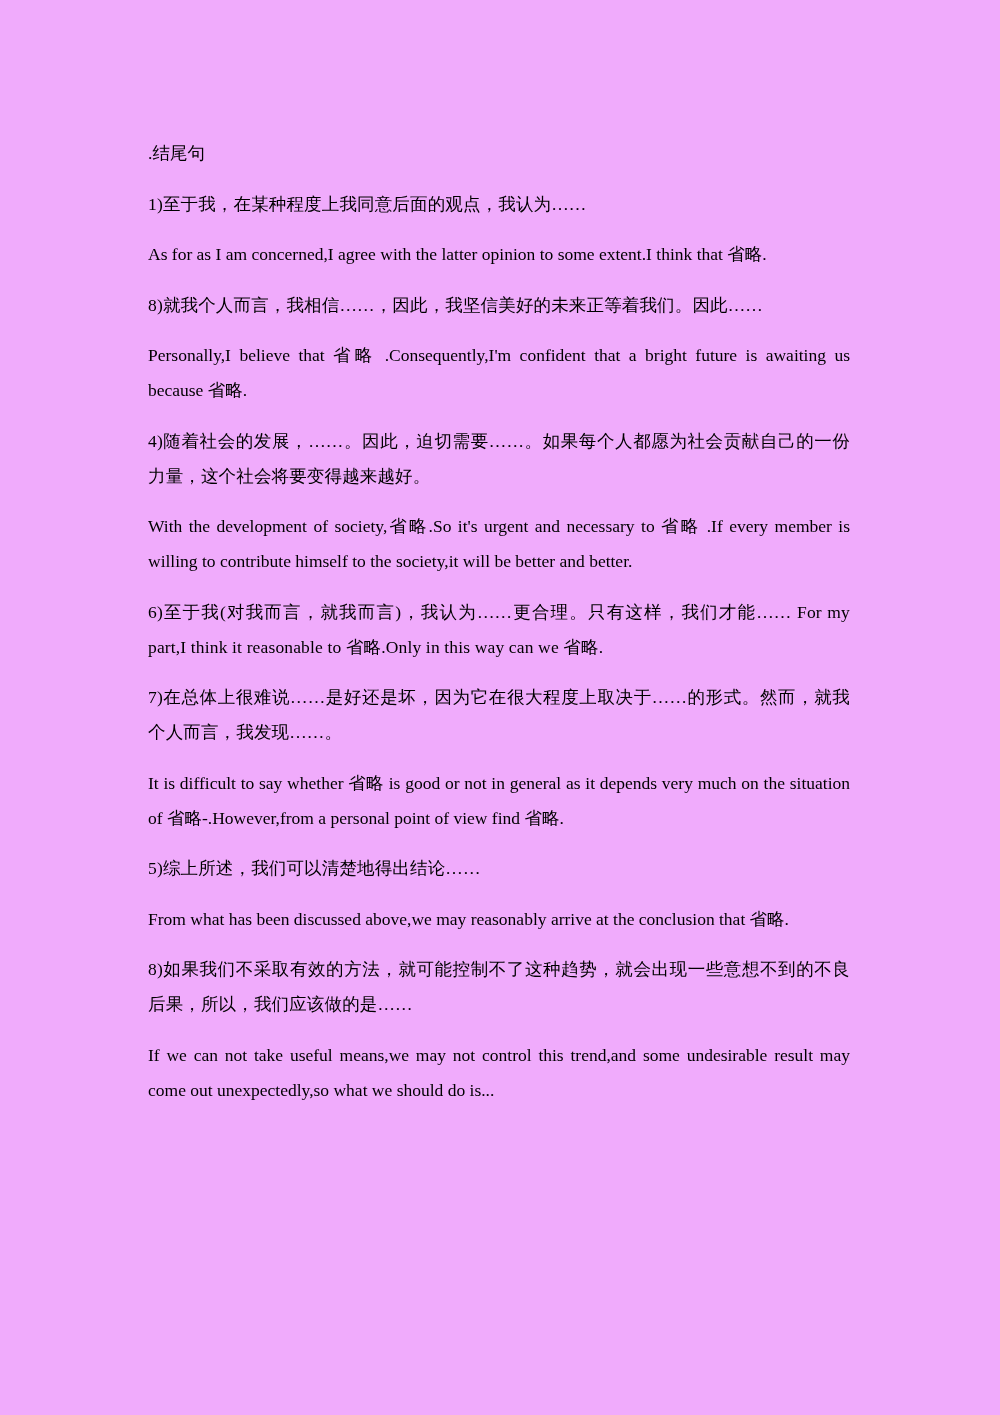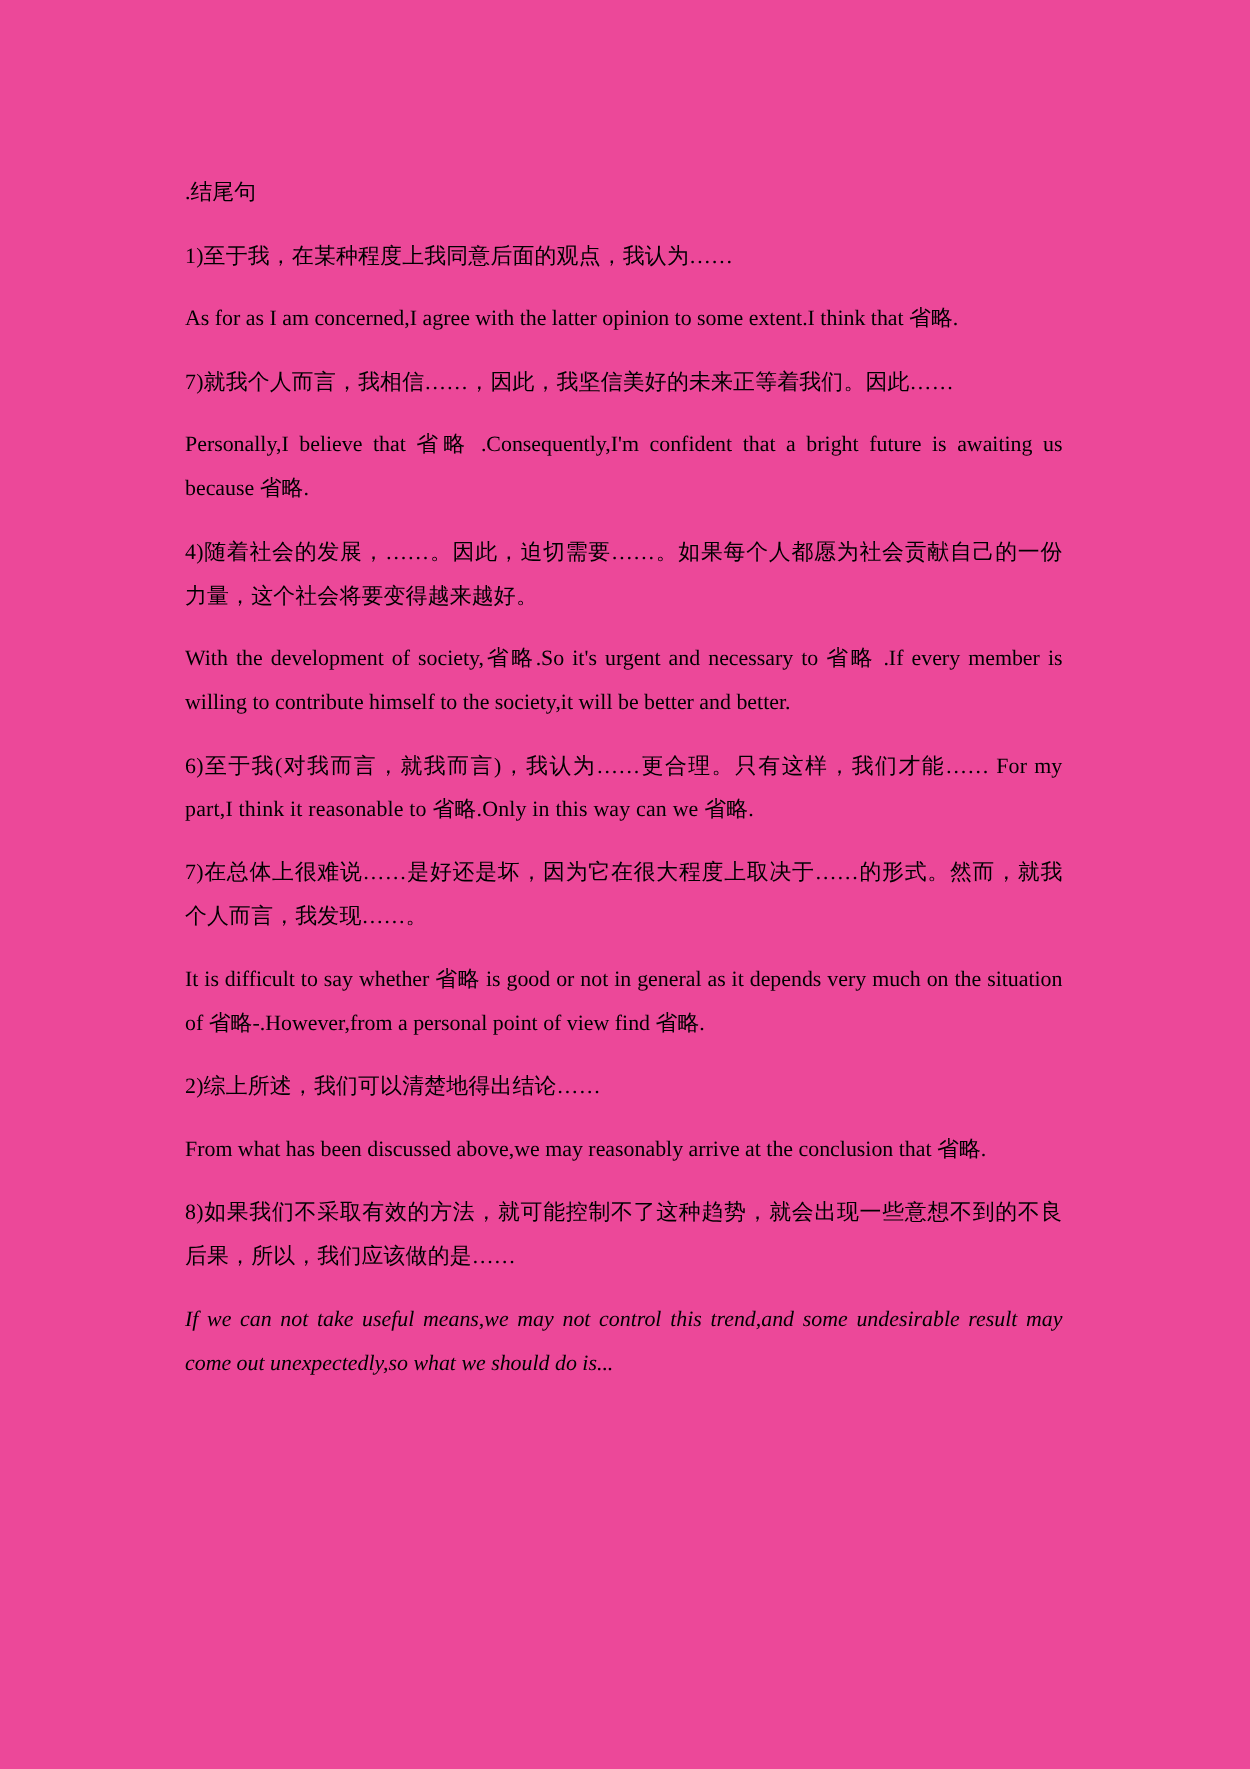".结尾句" .page { background: #ec4899 -> #f0abfc }
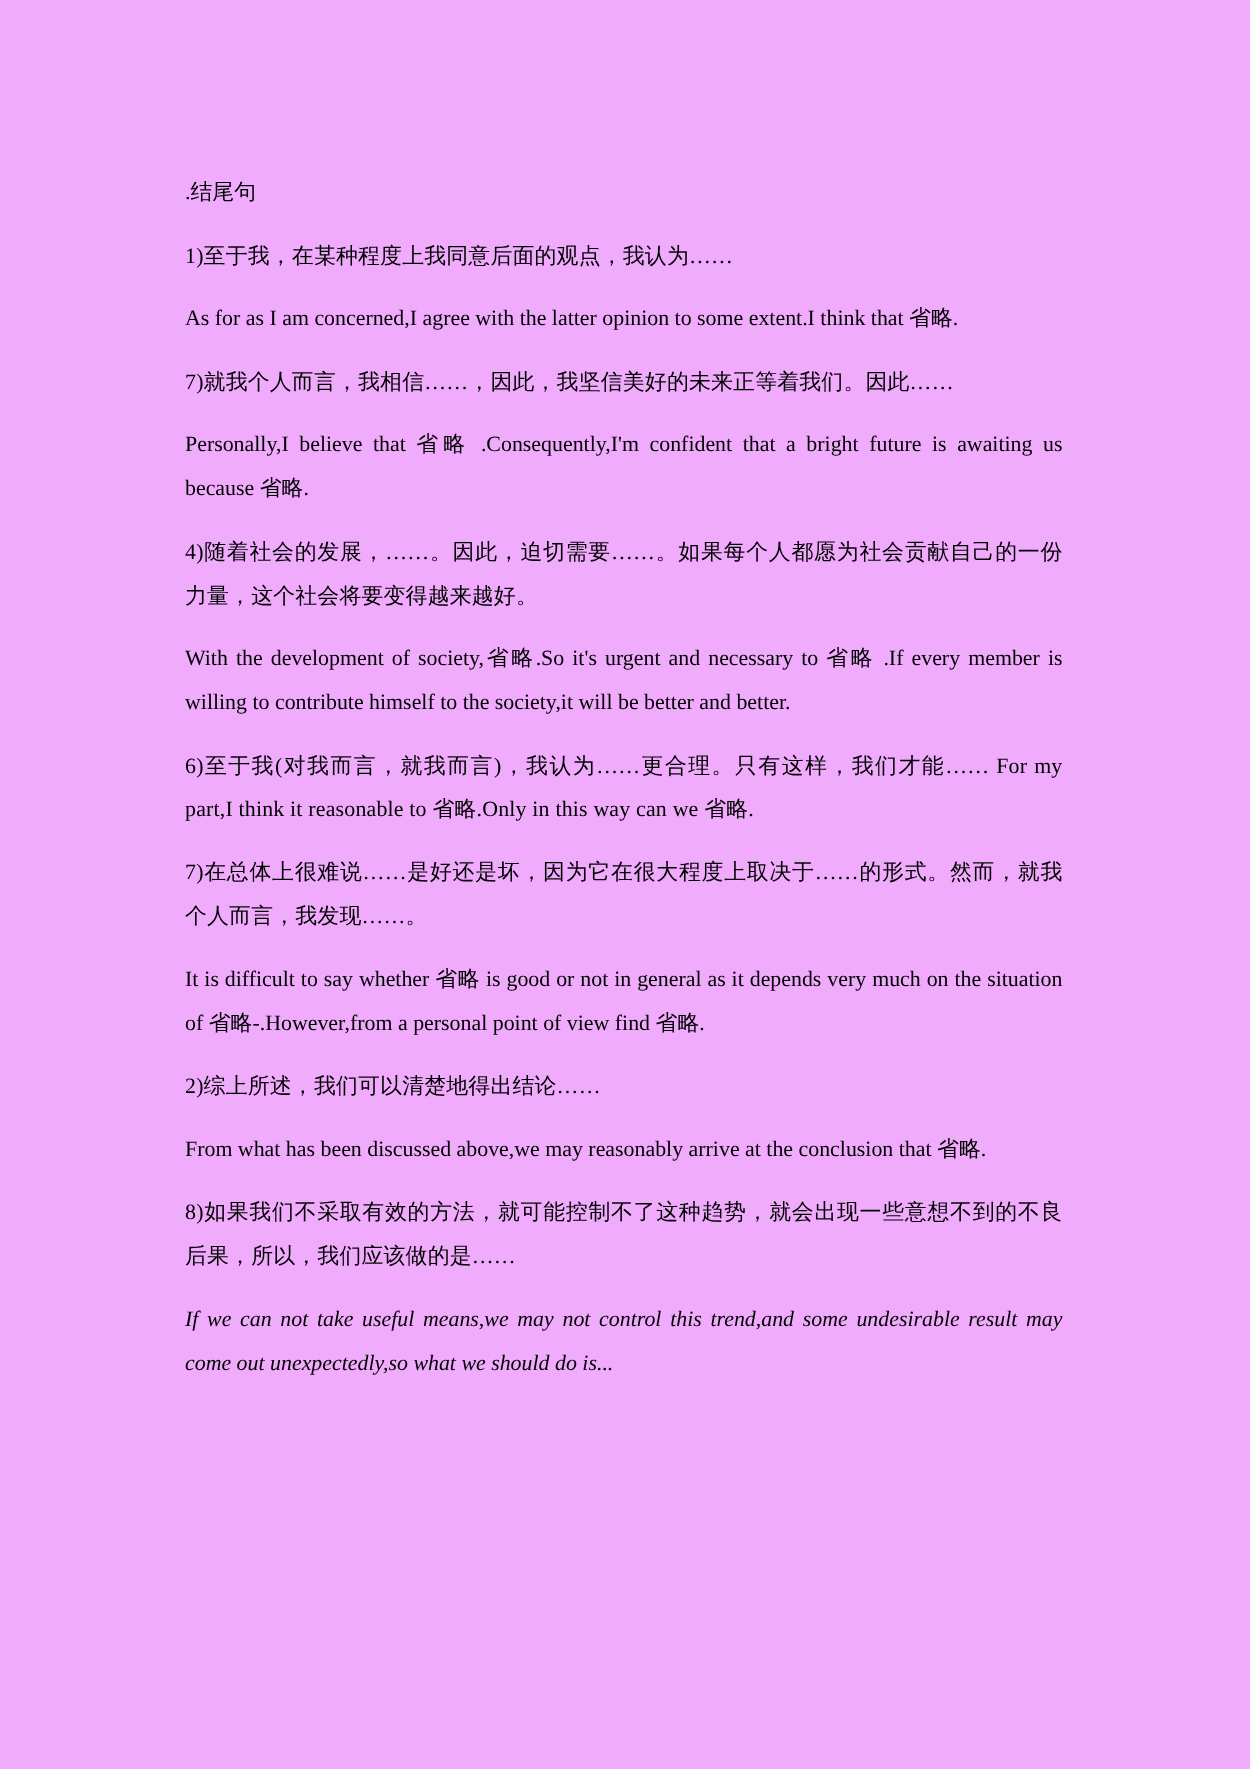"7)就我个人而言，我相信……，因此，我坚信美好的未来正等着我们。因此……" p.para { text: 7 -> 8 }
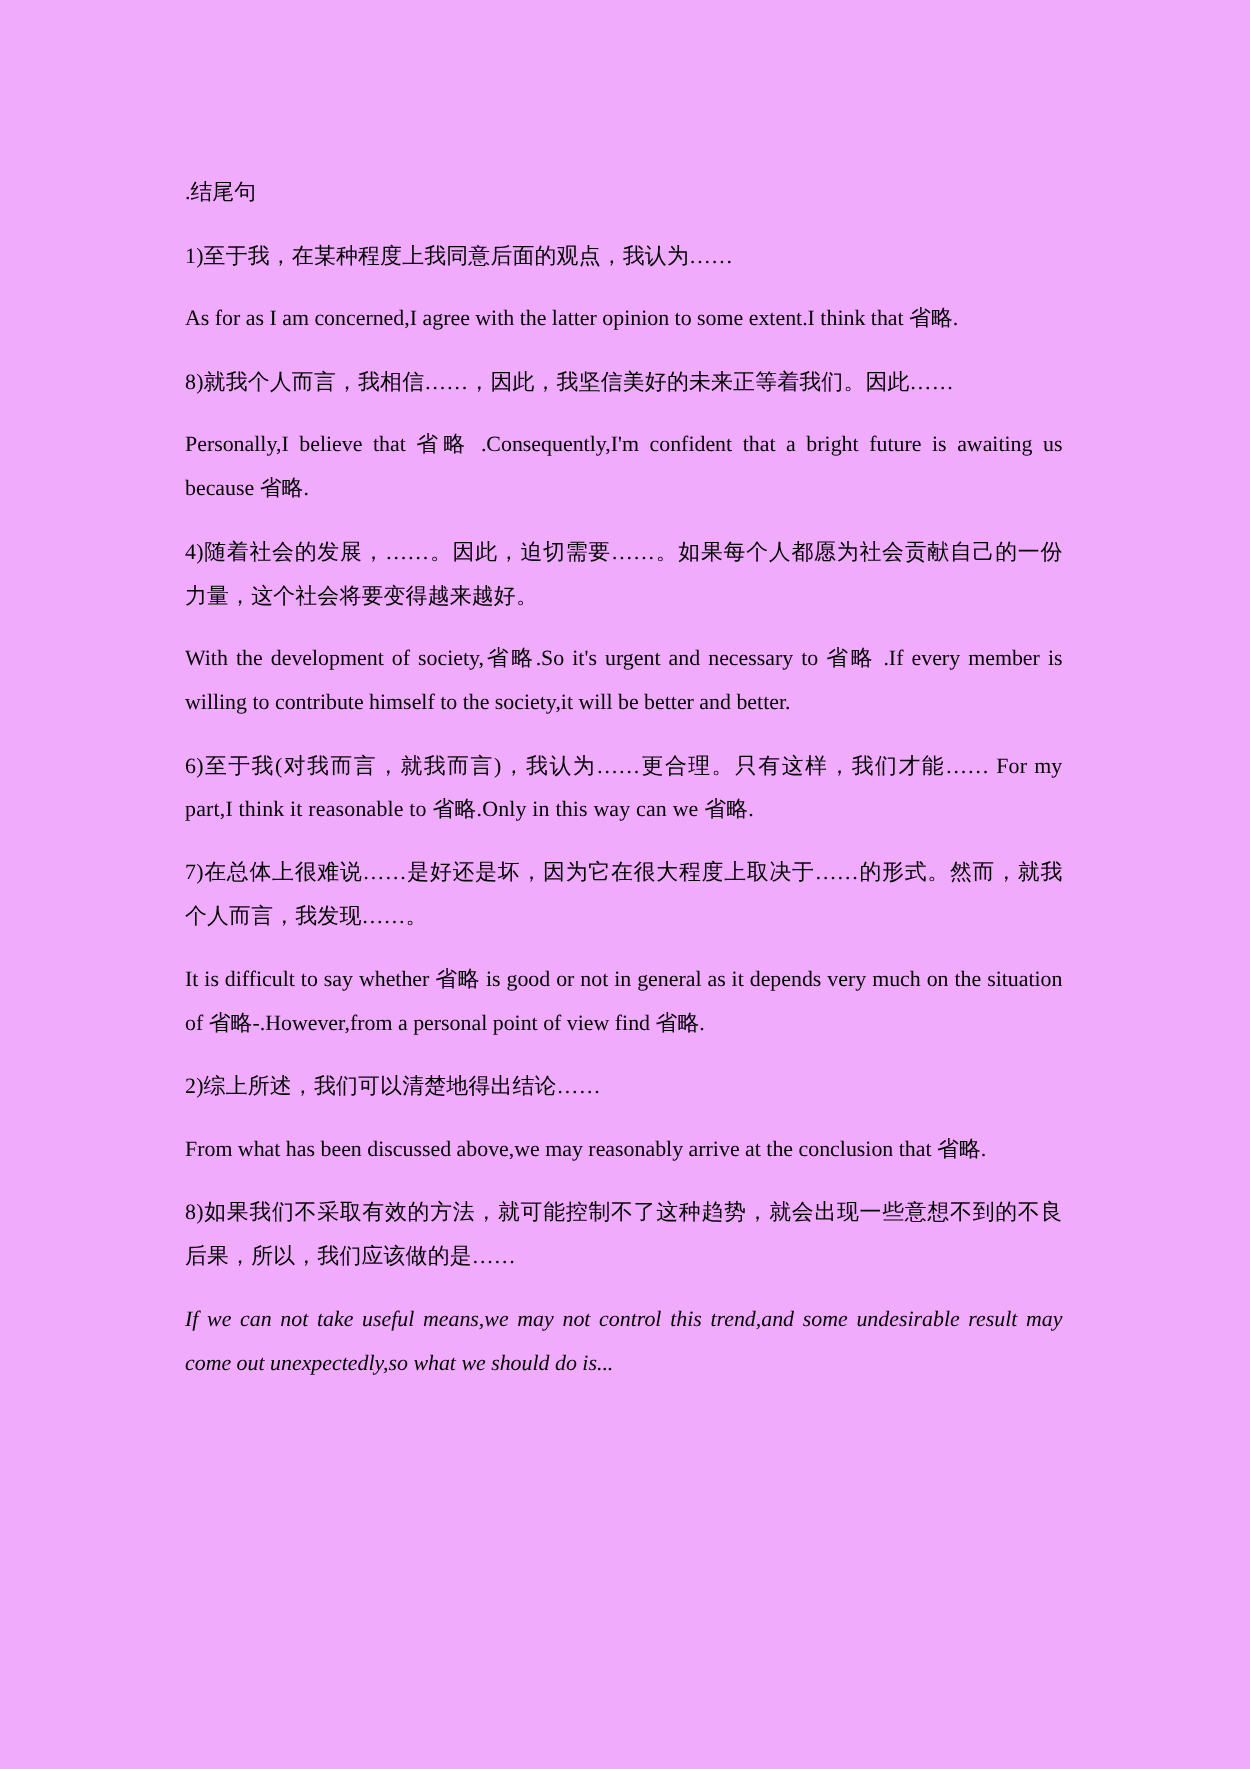"2)综上所述，我们可以清楚地得出结论……" p.para { text: 2 -> 5 }
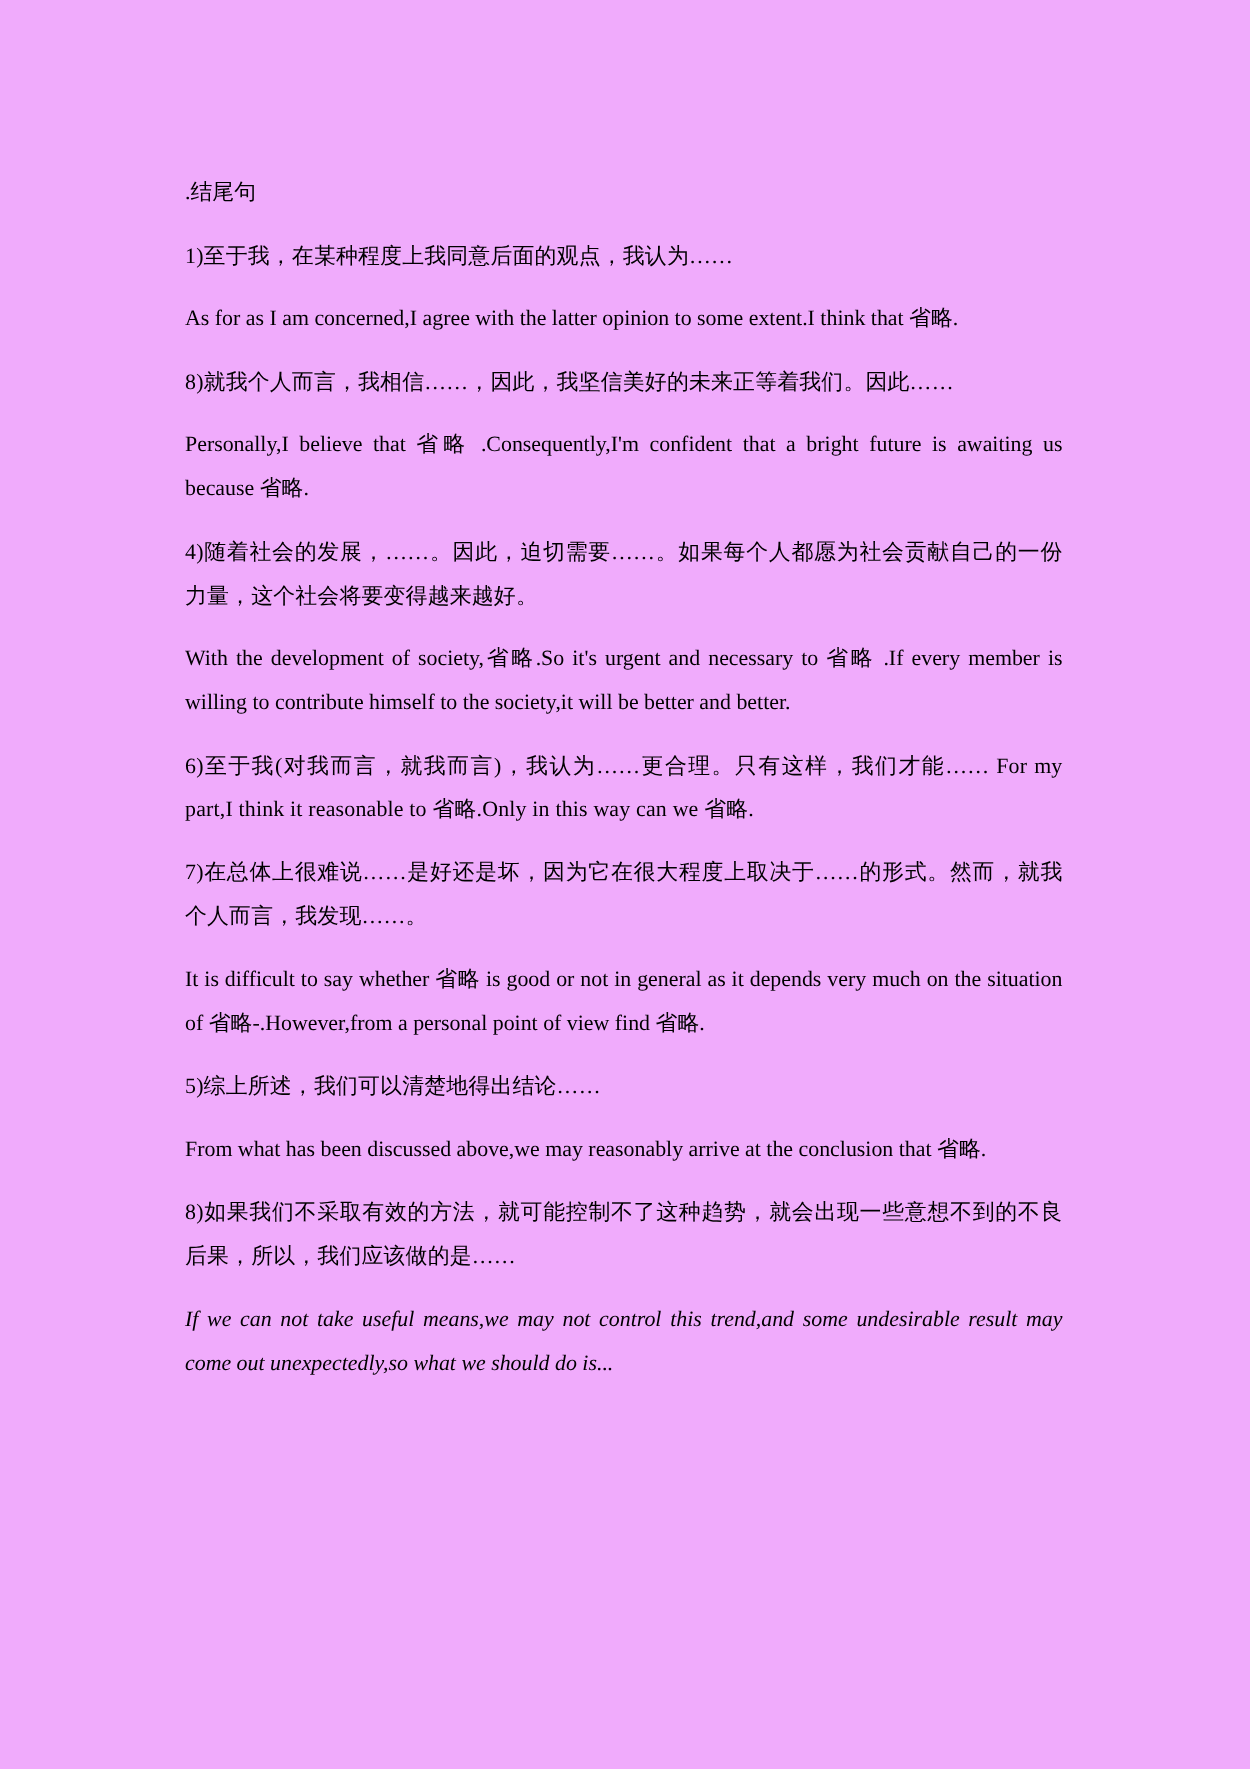"If we can not take" .para:last-child { font-style: italic -> none }
